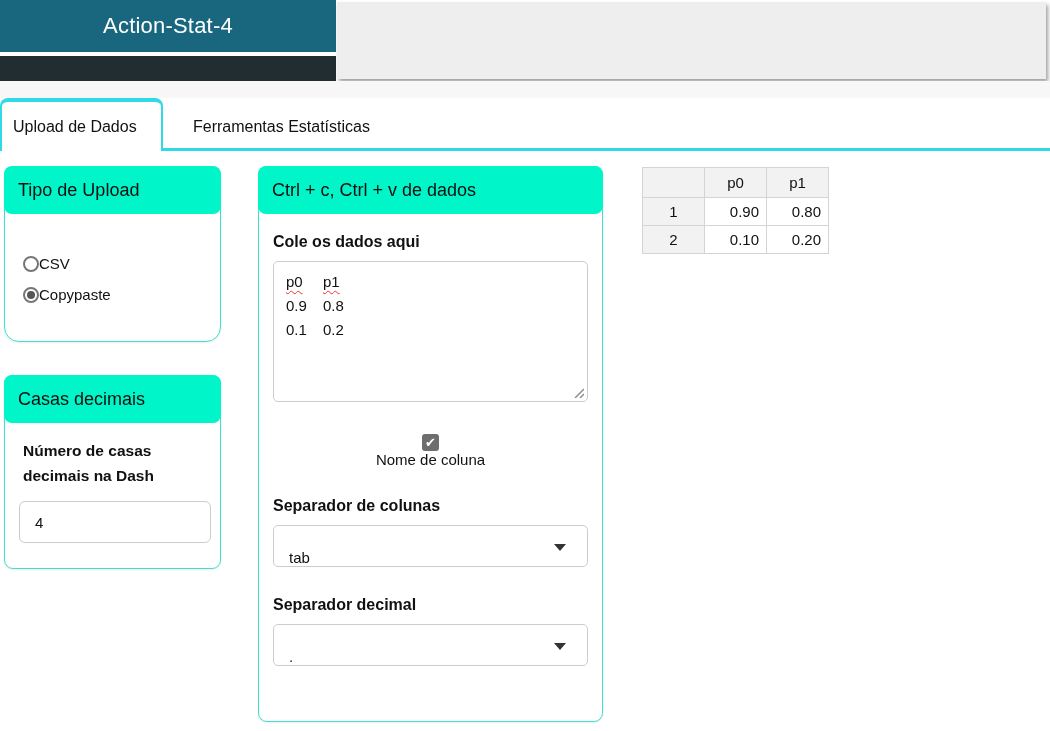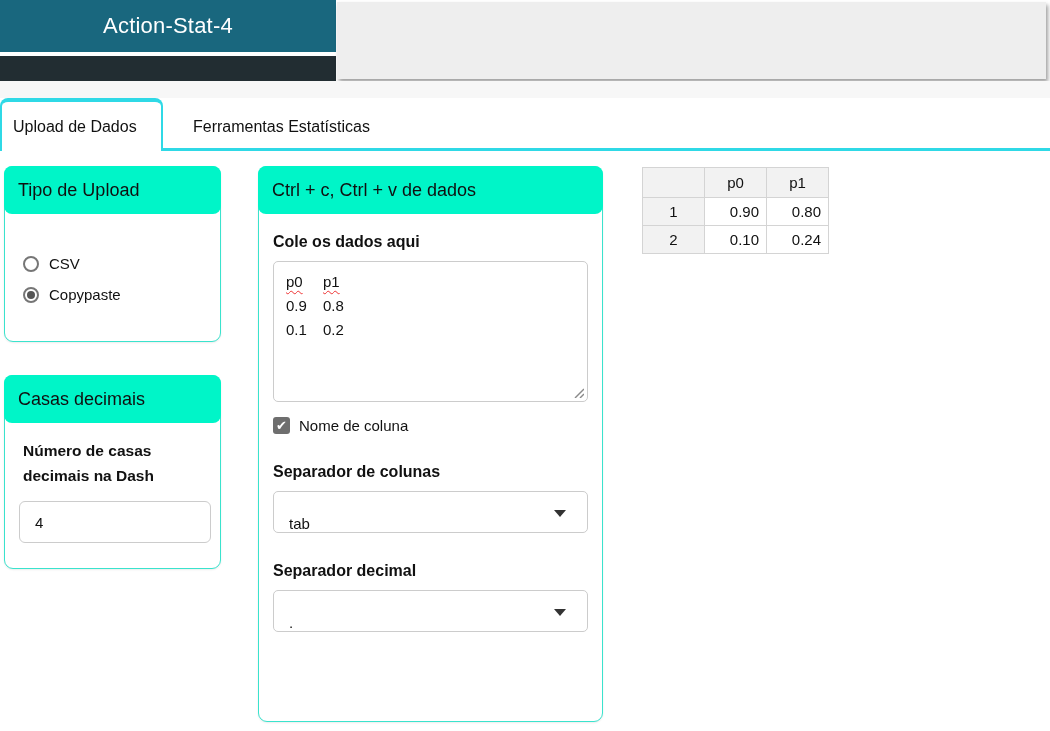"Tipo de Upload" #panel-upload-type { border-radius: none -> 15px }
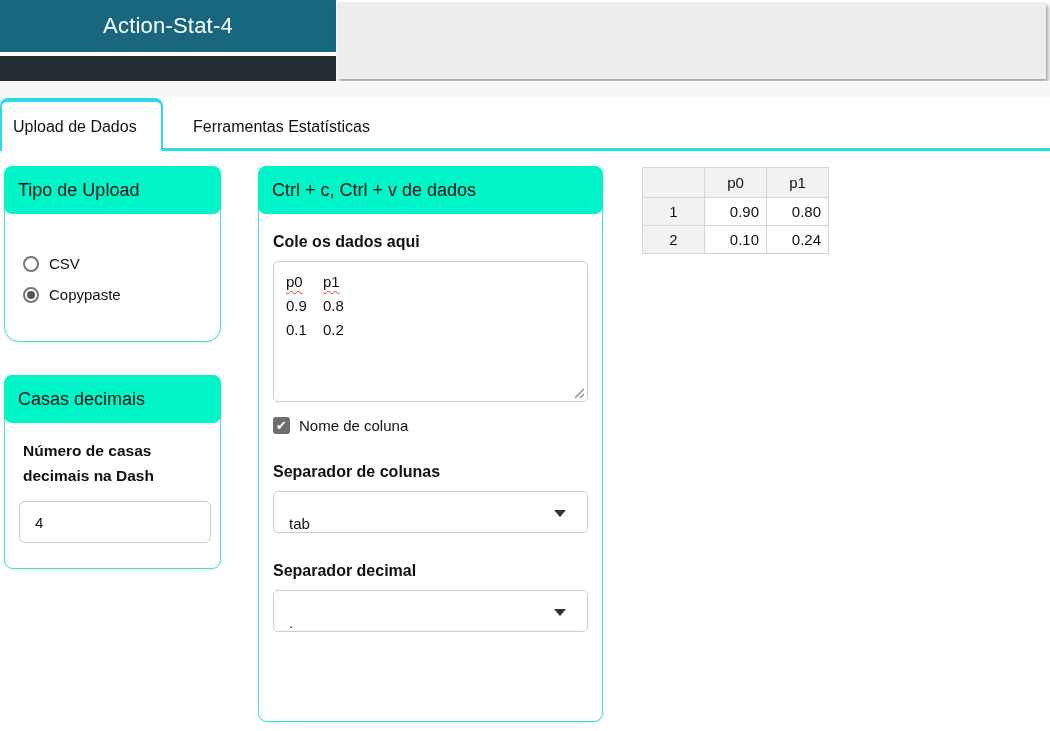"0.24" td.val { text: 0.24 -> 0.20 }
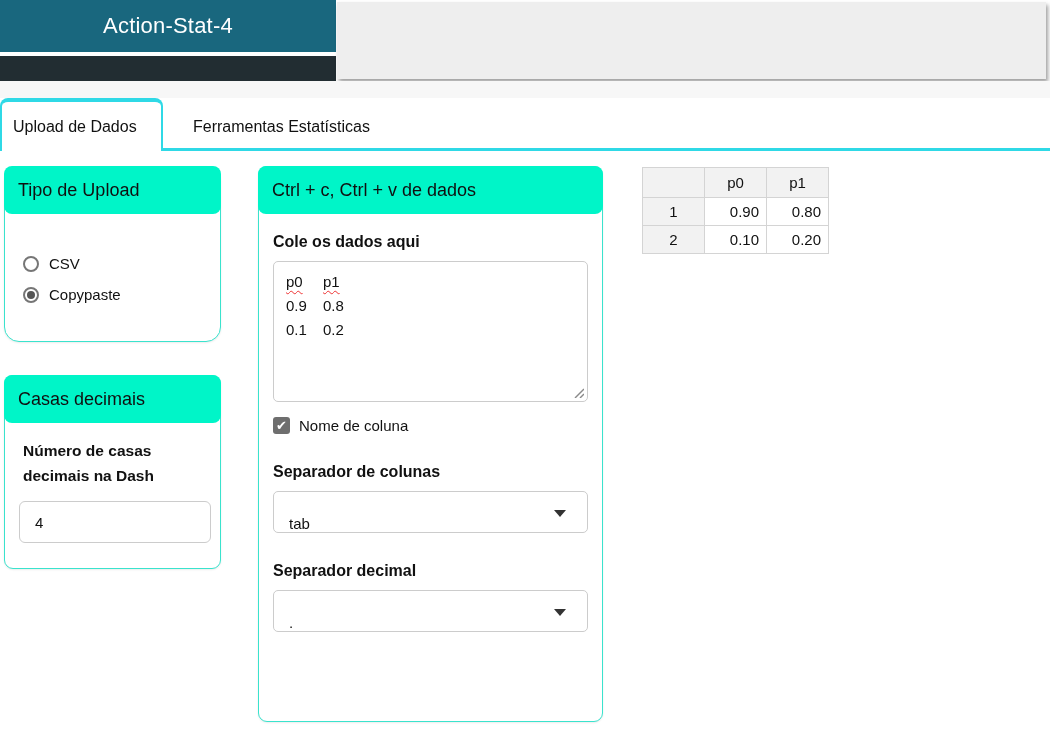"CSV" .radio-row { gap: 10px -> none }
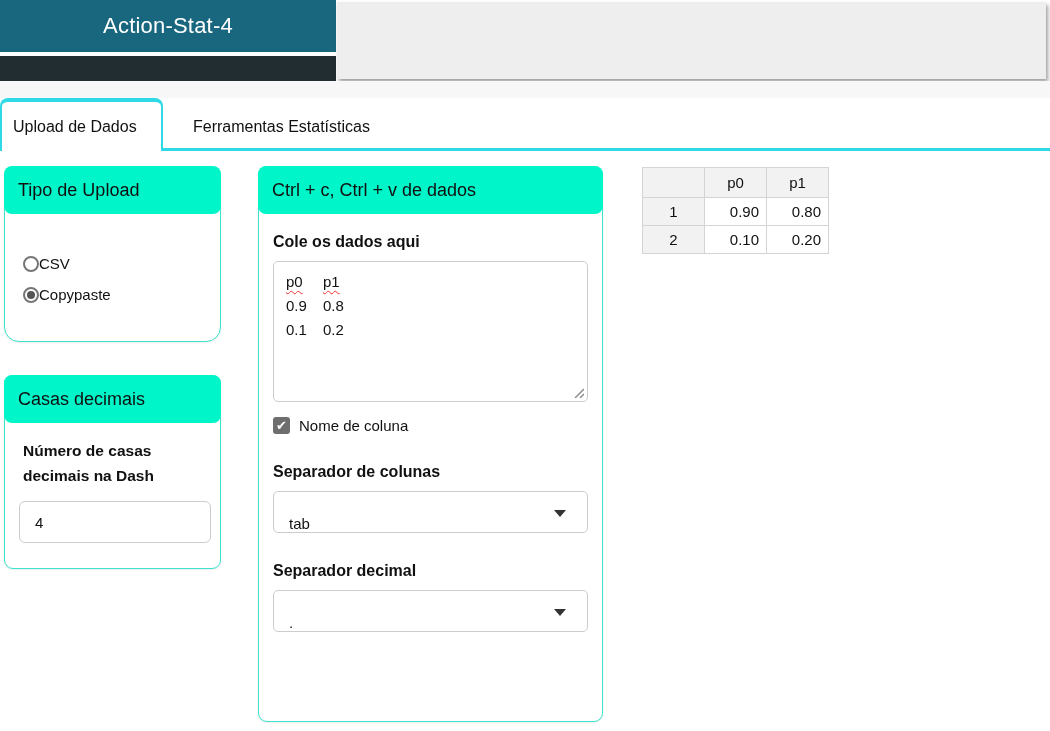"Nome de coluna" .checkbox-row { flex-direction: none -> column; gap: 9px -> none; margin-top: 15px -> 32px }
